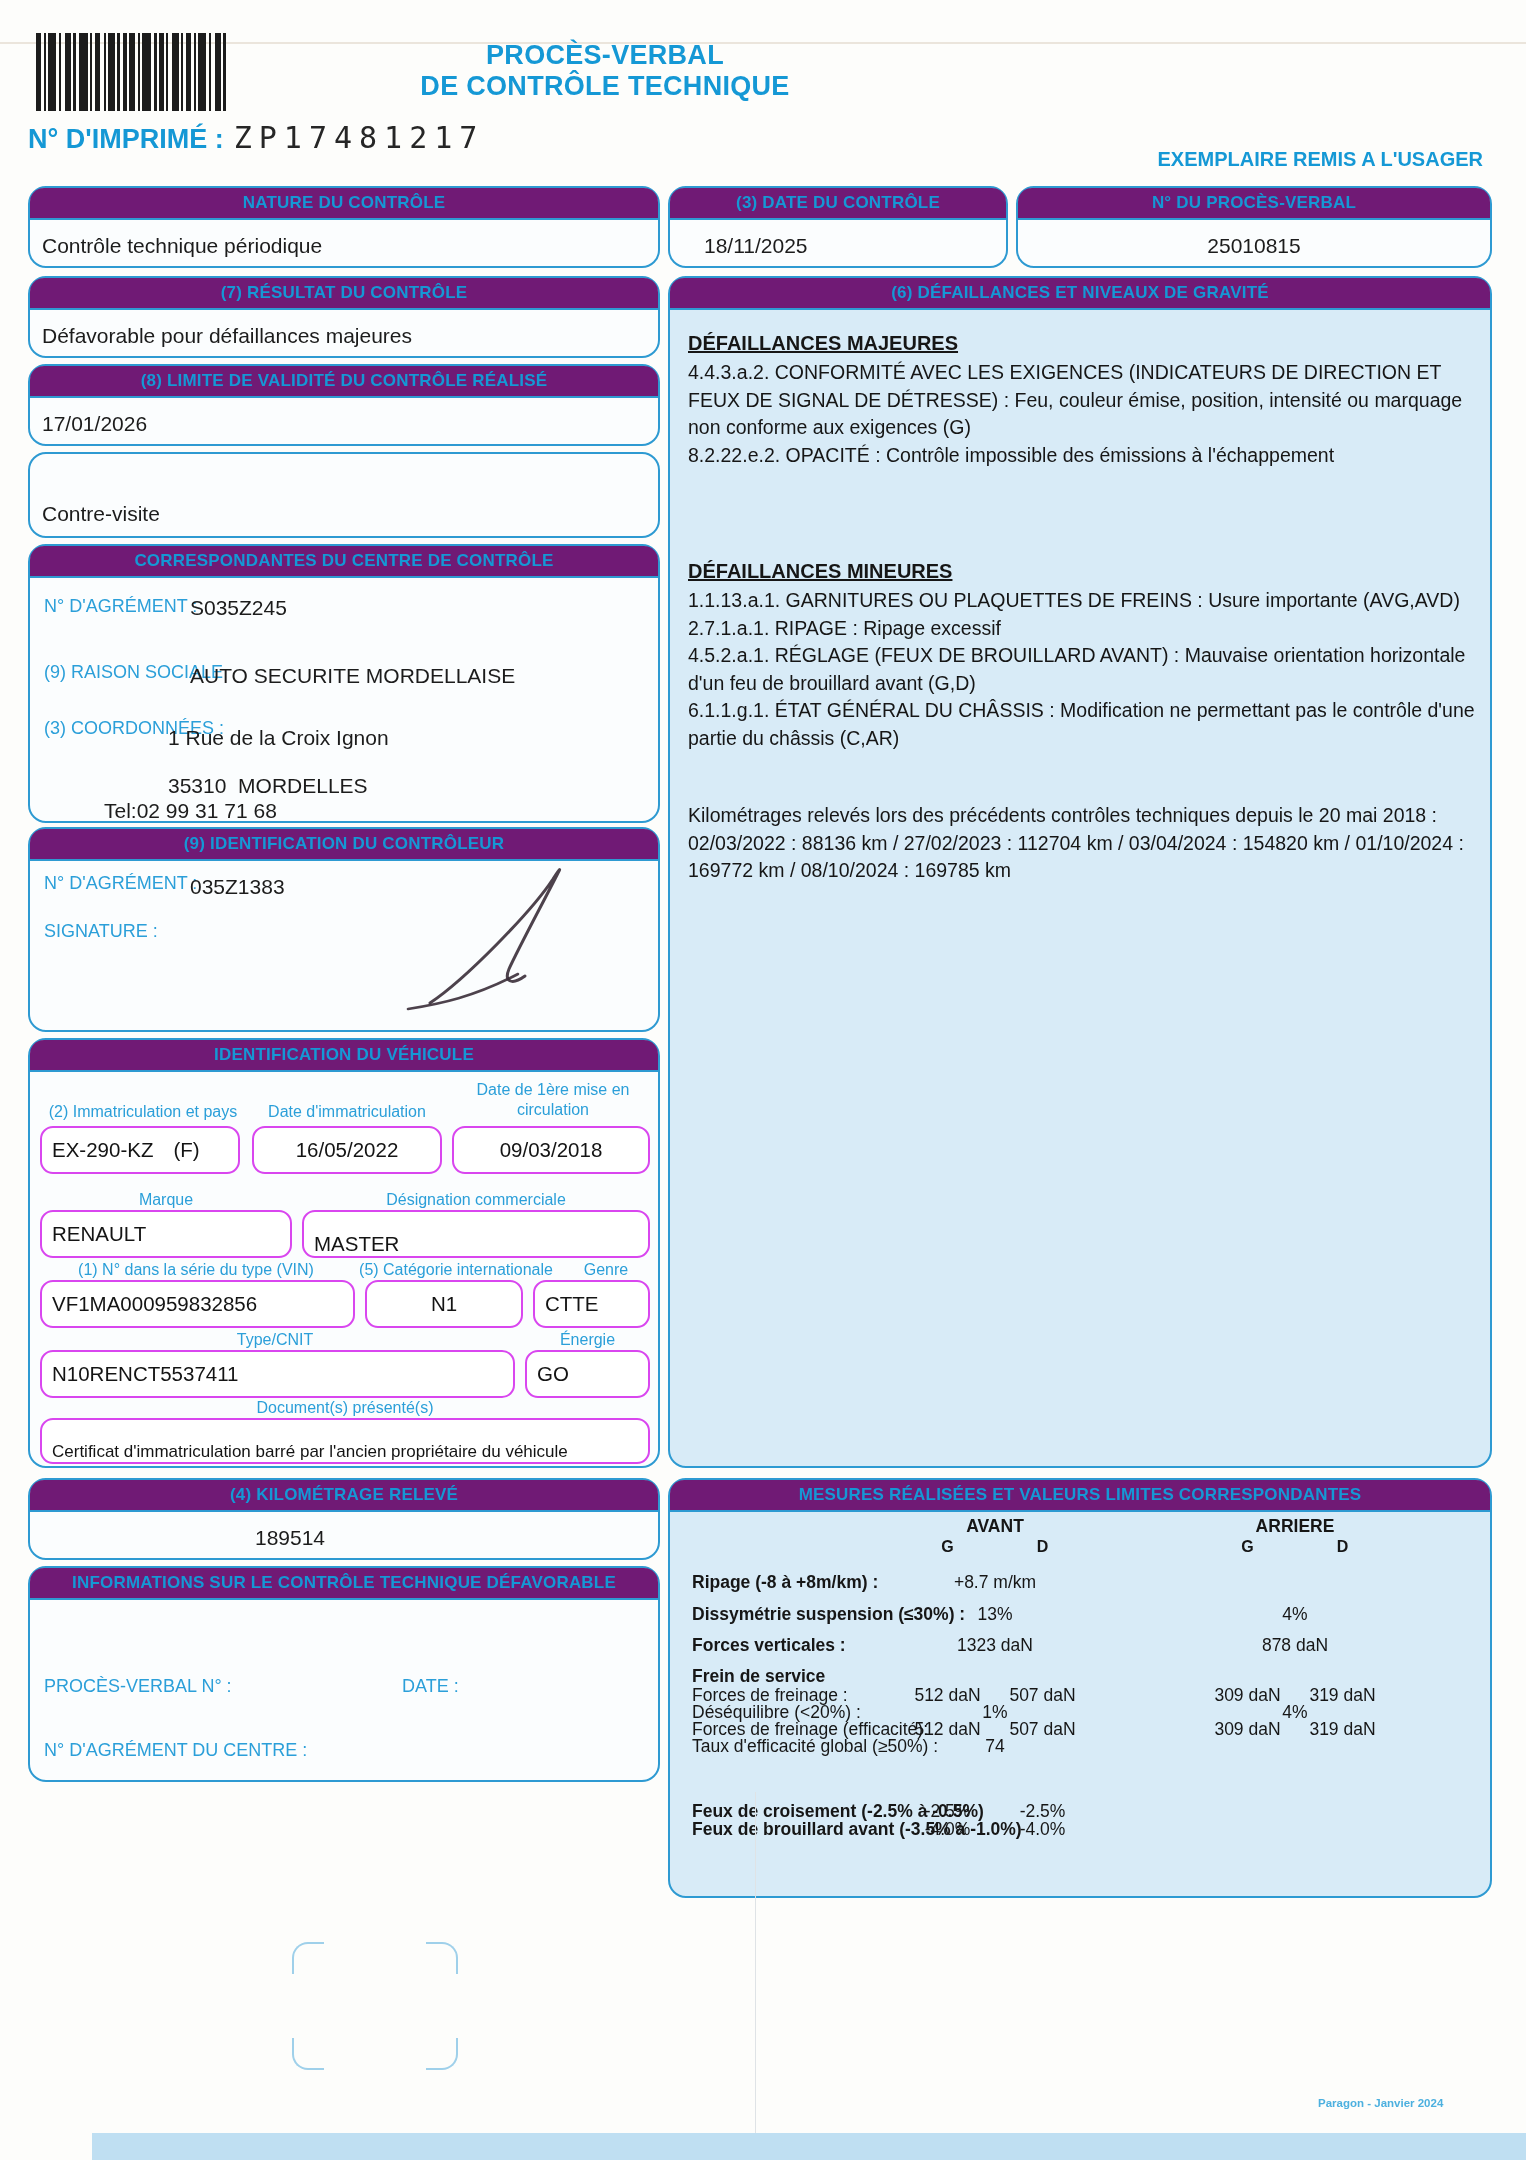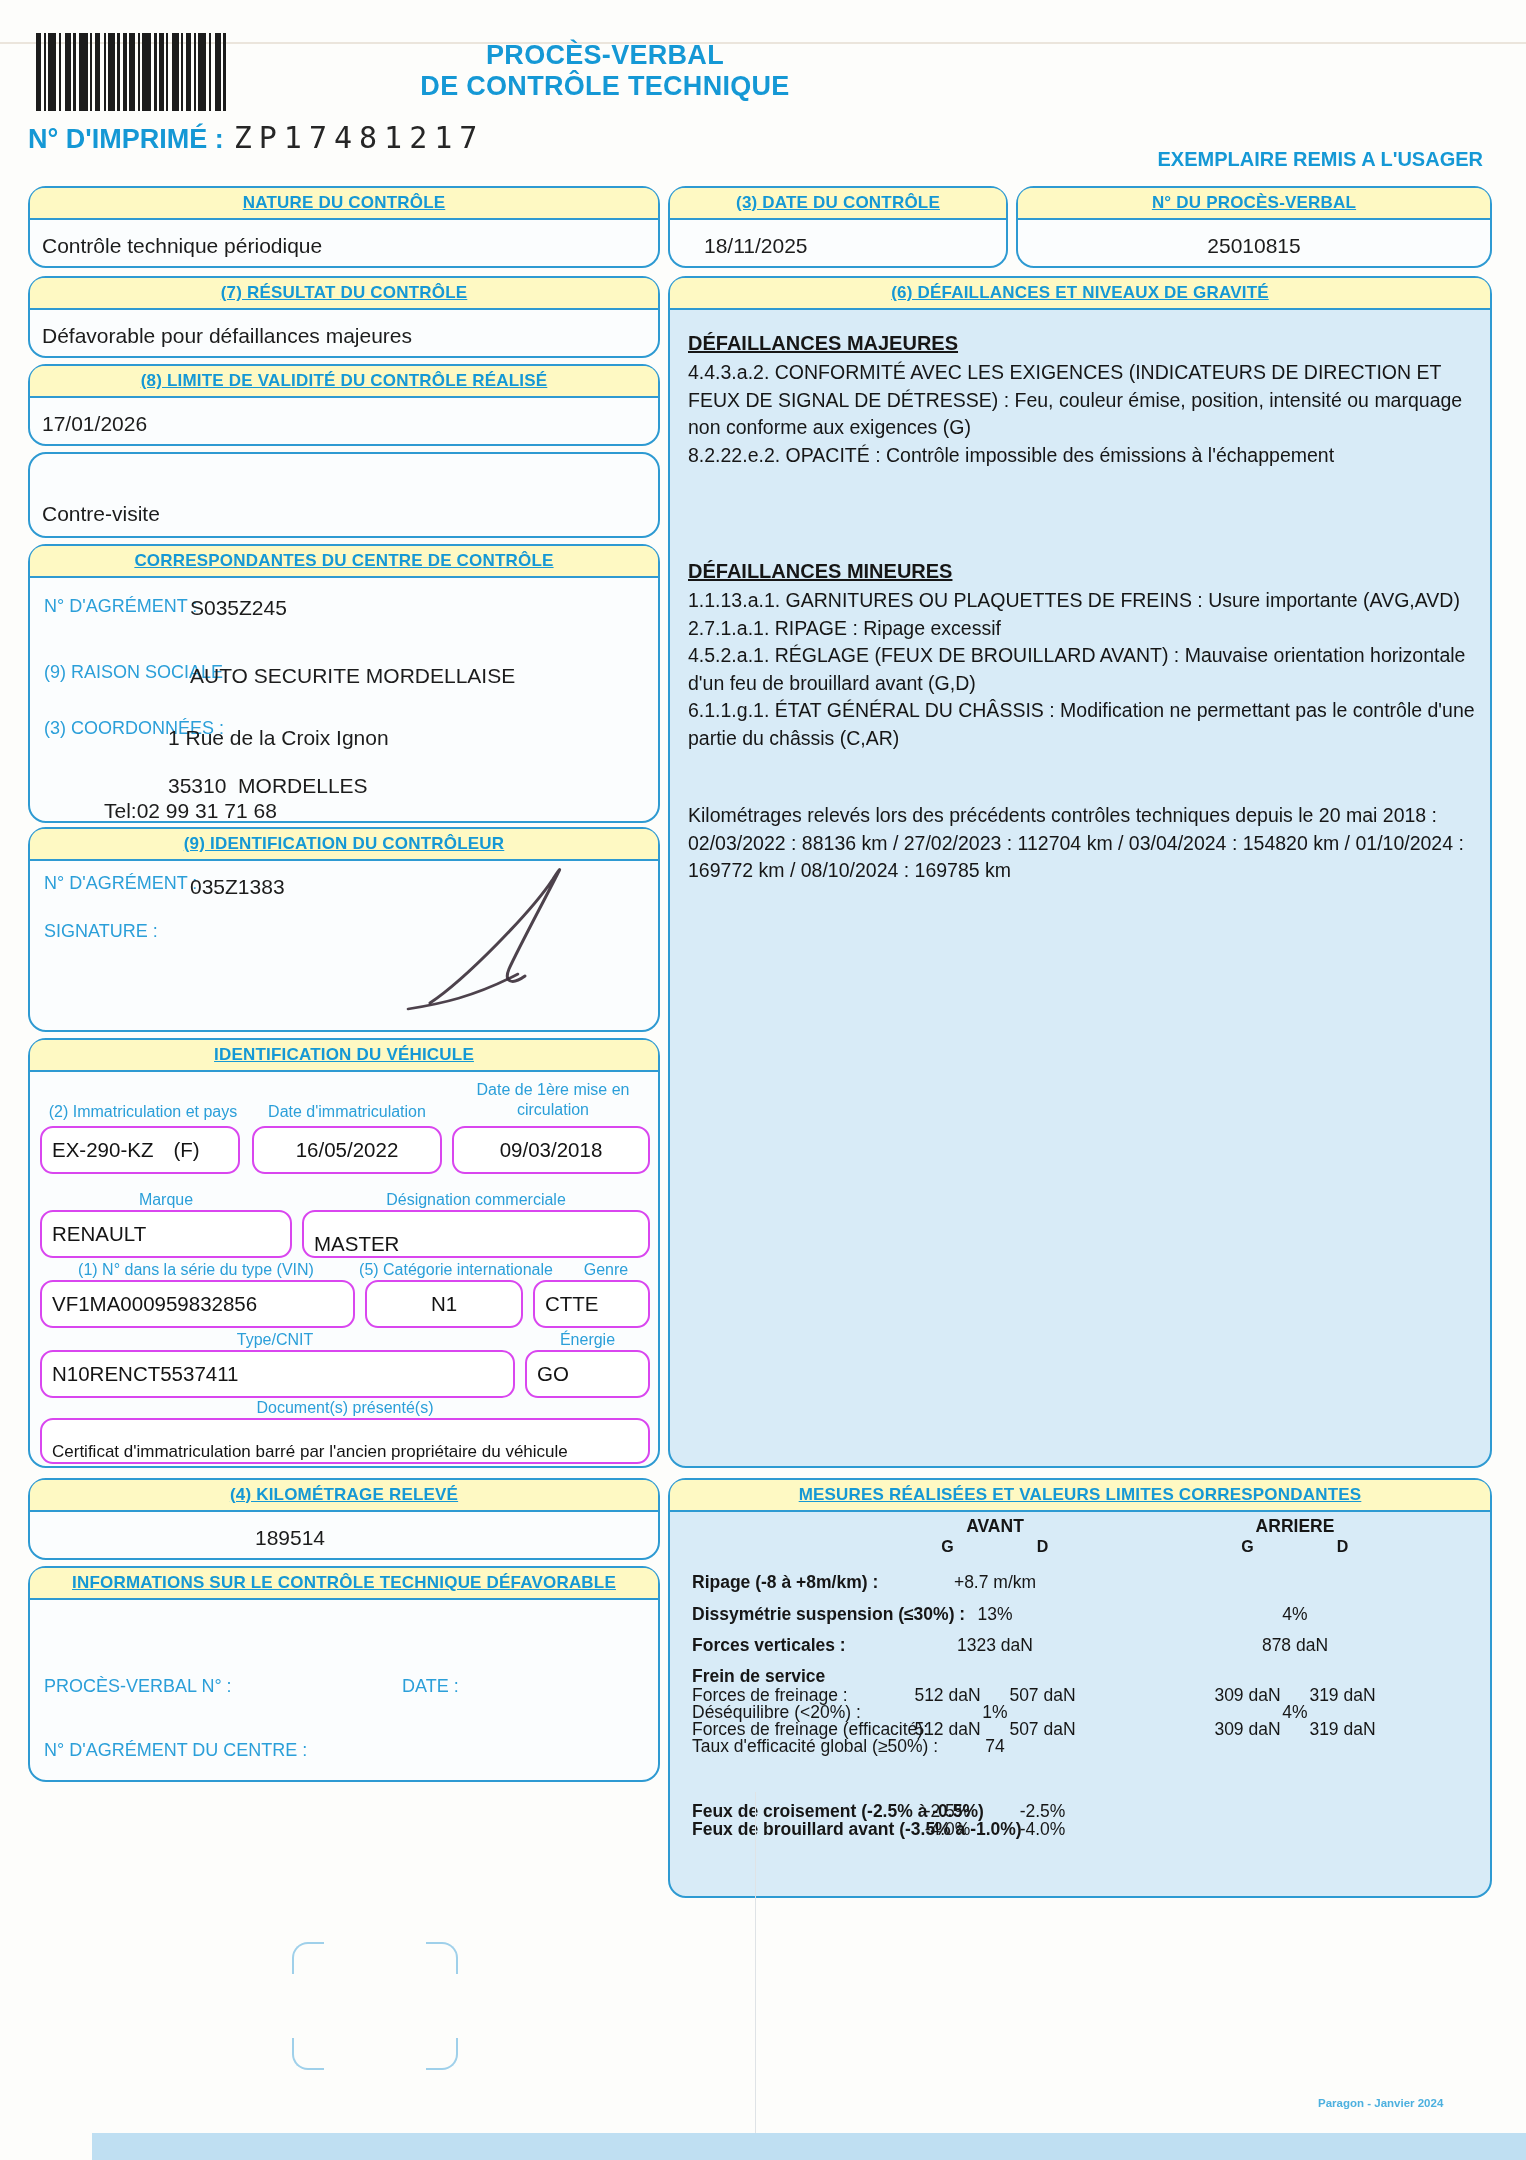"NATURE DU CONTRÔLE" .band { background: #fef9c3 -> #701a75; text-decoration: underline -> none }
